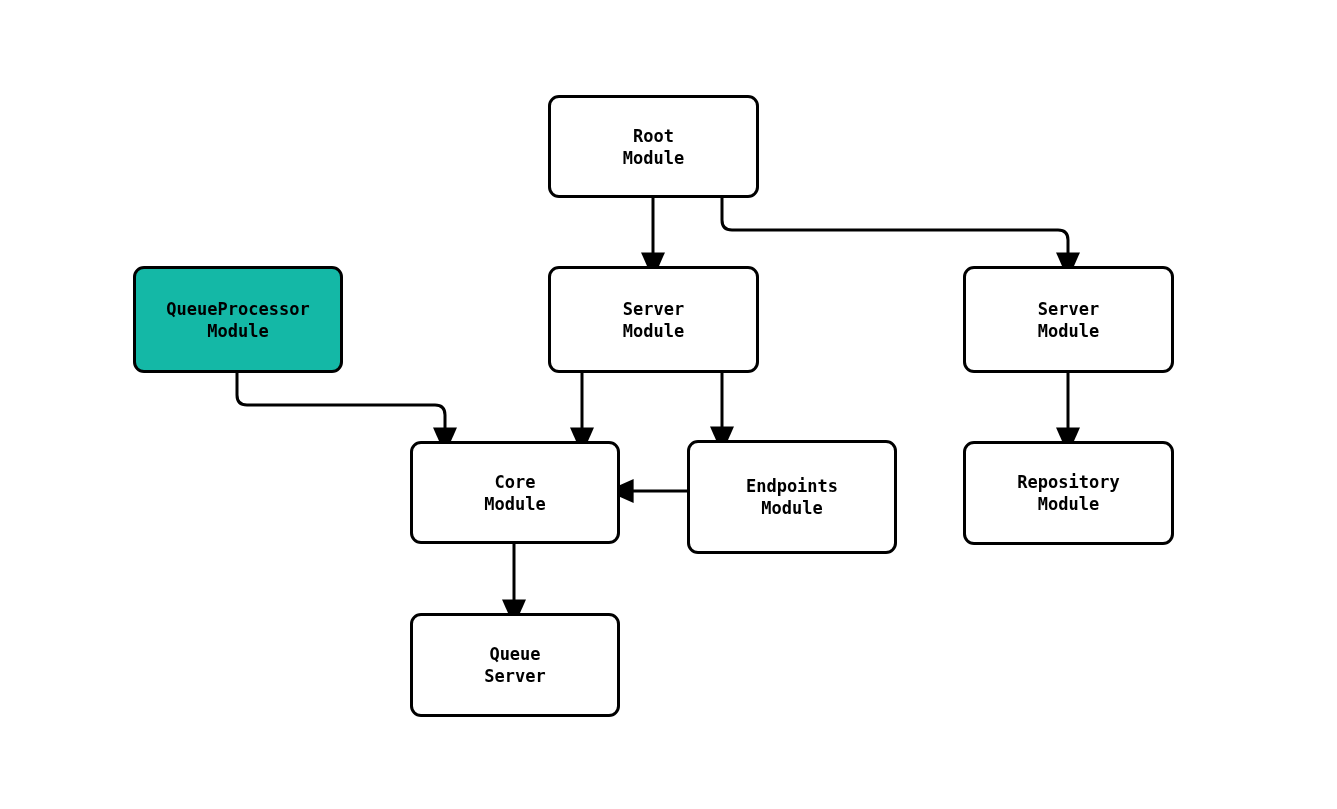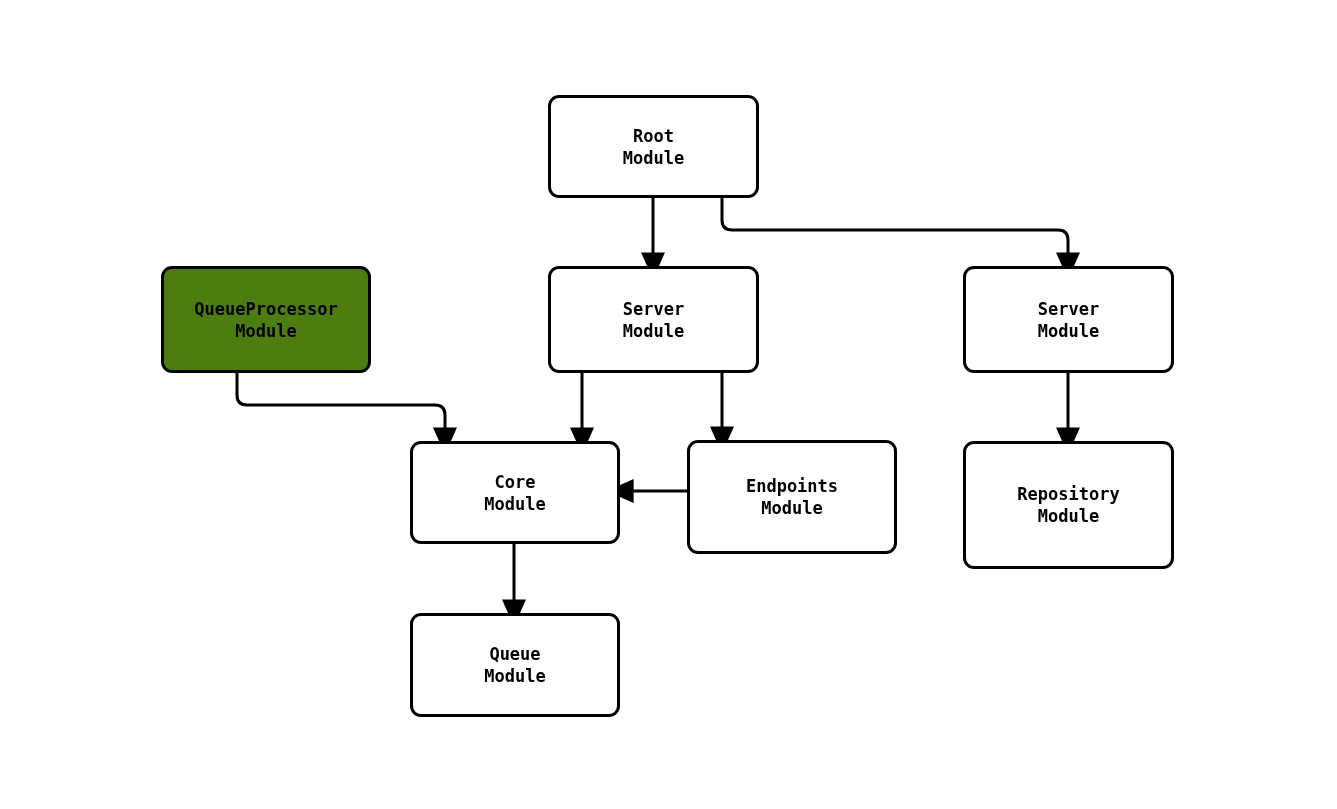"QueueProcessor" div.node { background: #4d7c0f -> #14b8a6; margin-left: 28px -> none }
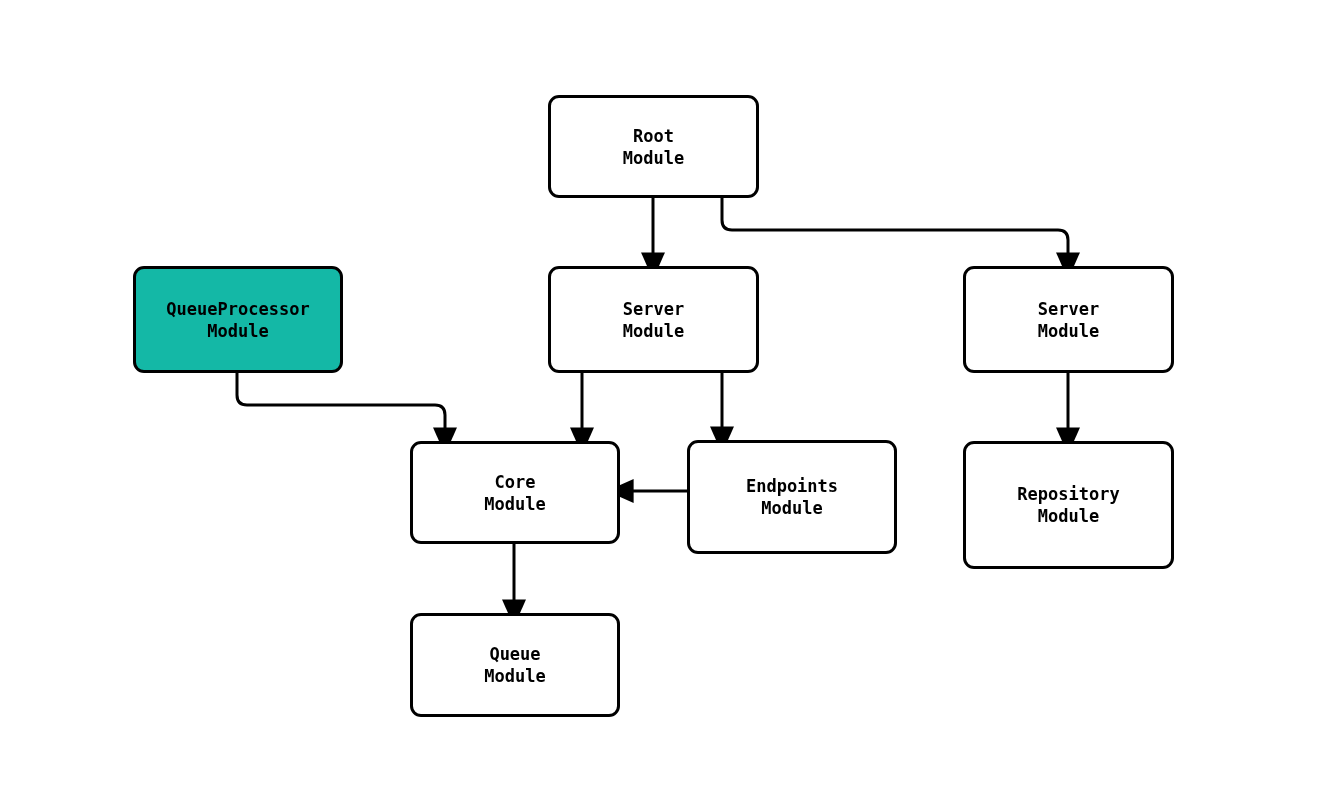"Repository" div.node { height: 128px -> 104px }
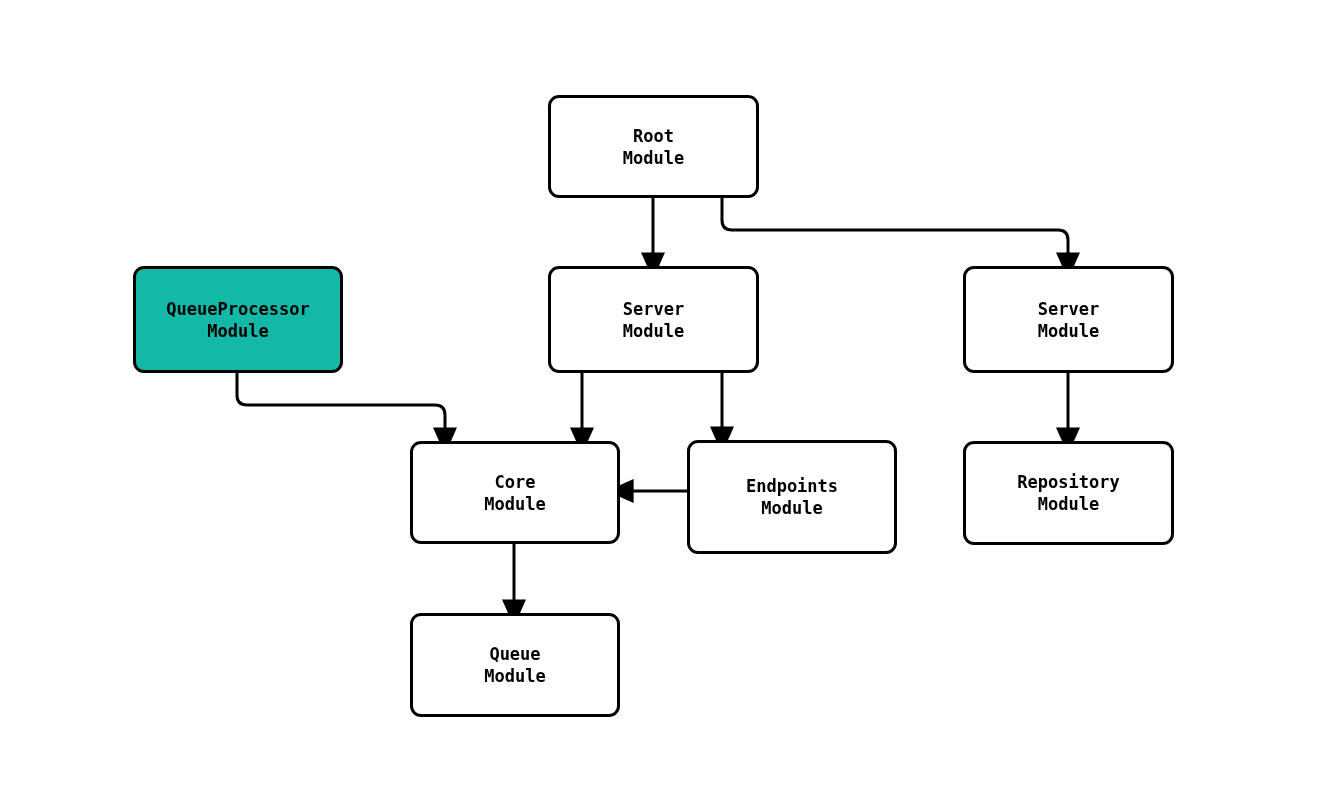"Queue" span.node-label { text: Module -> Server }
